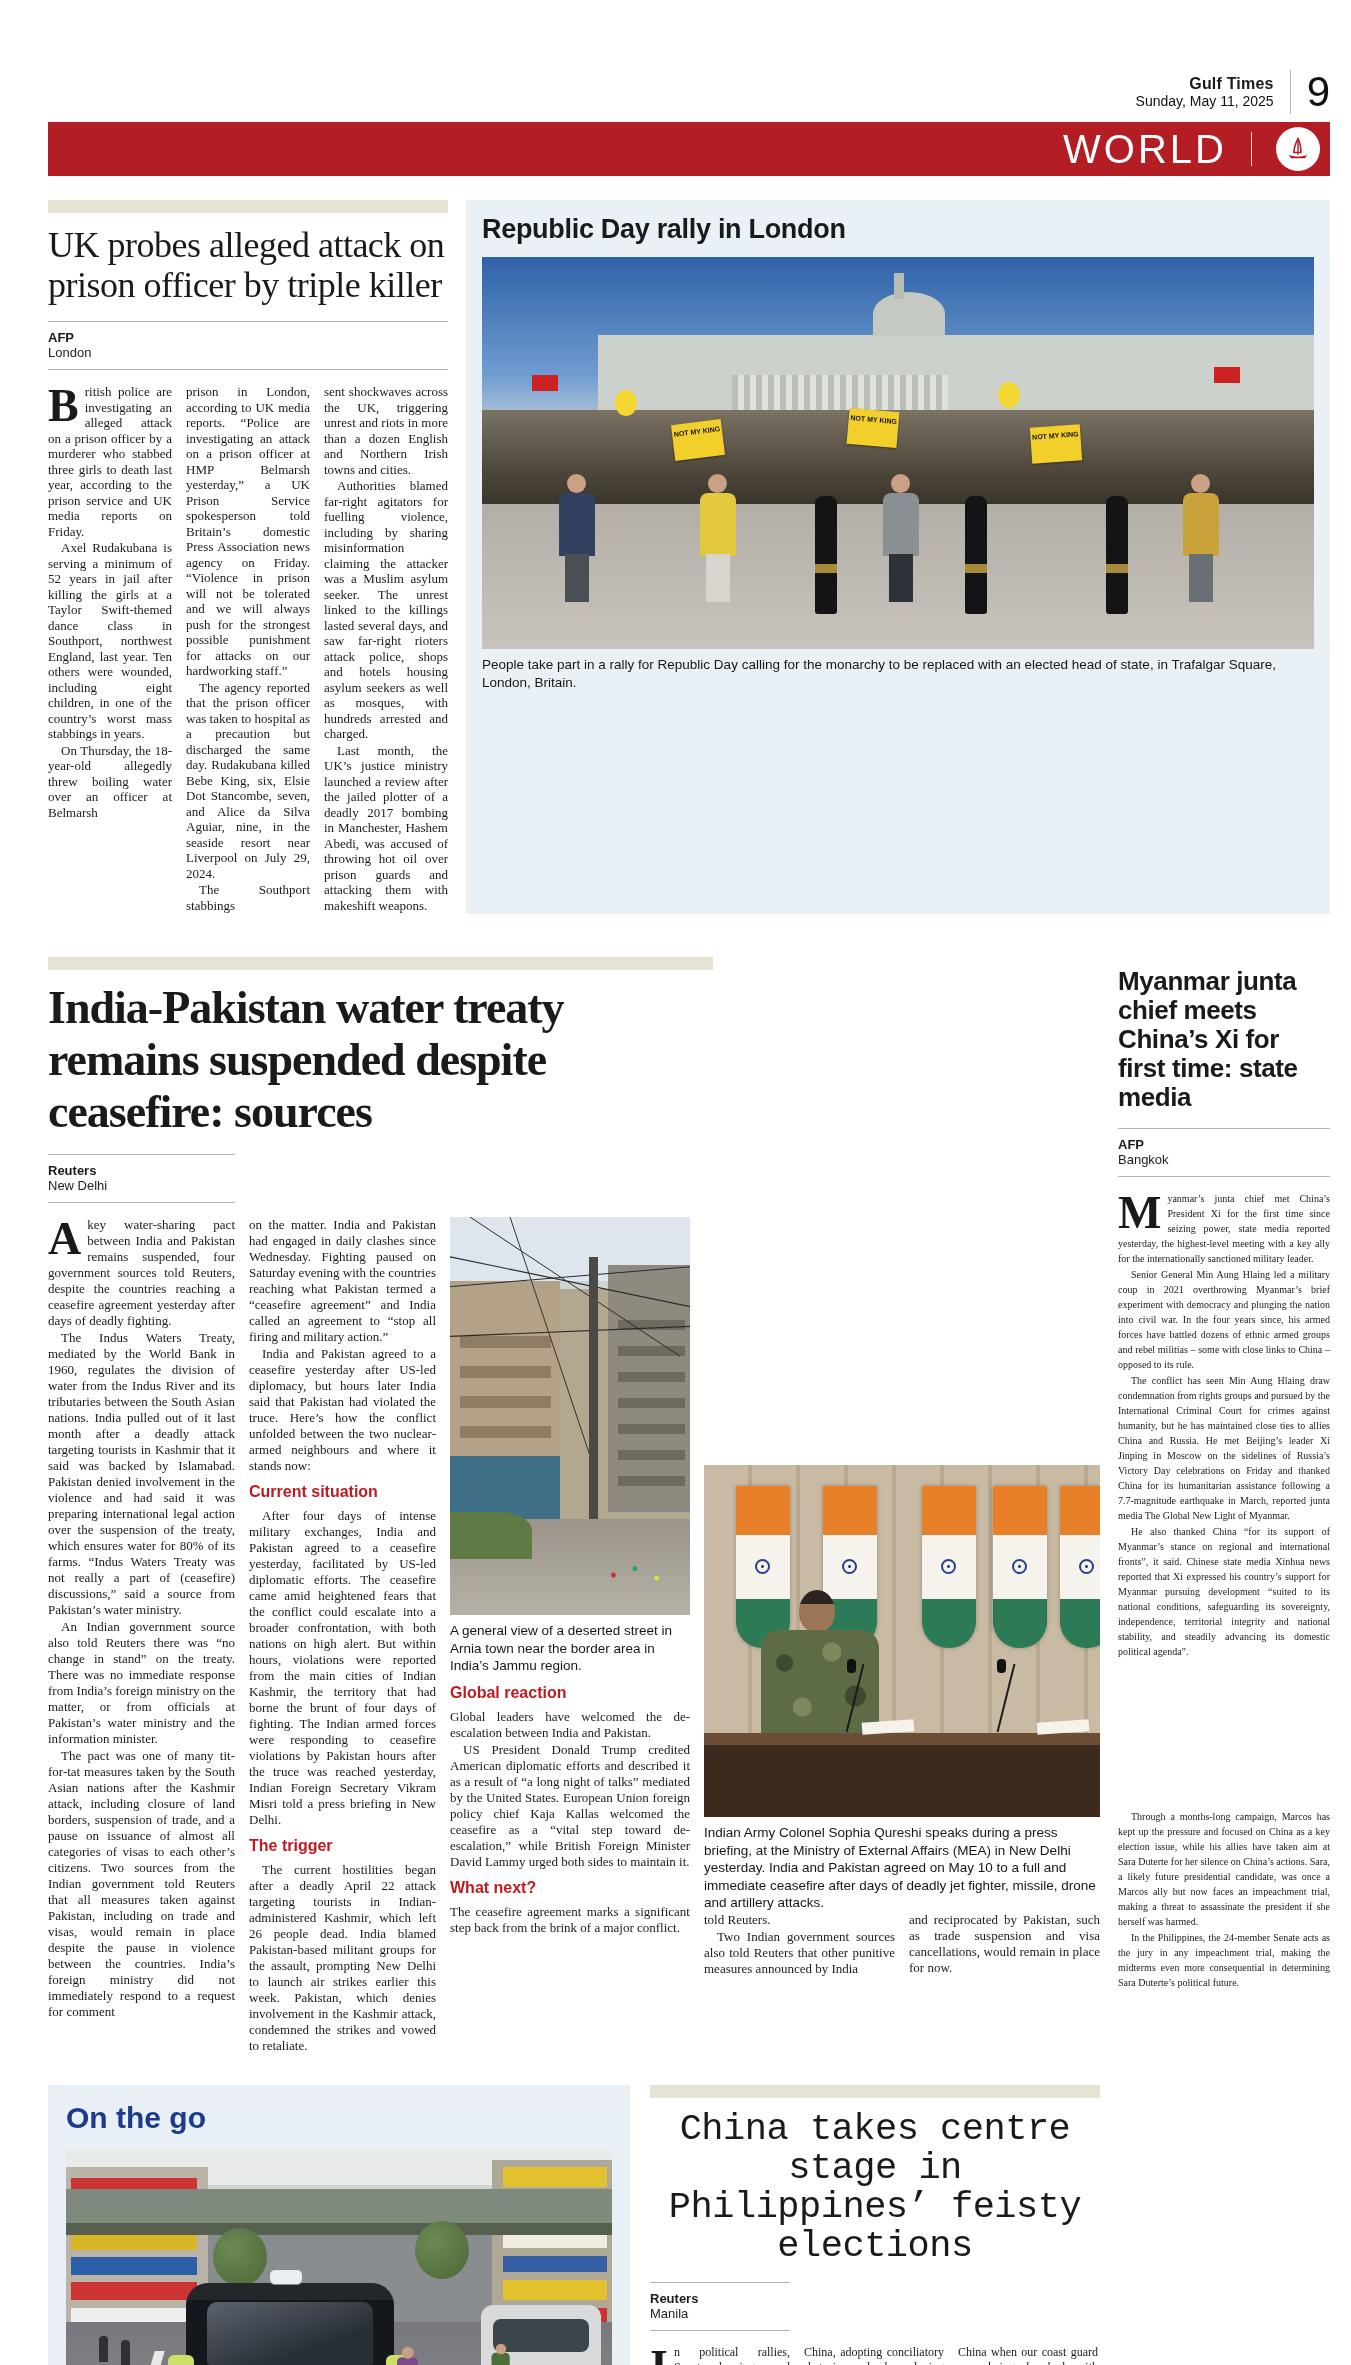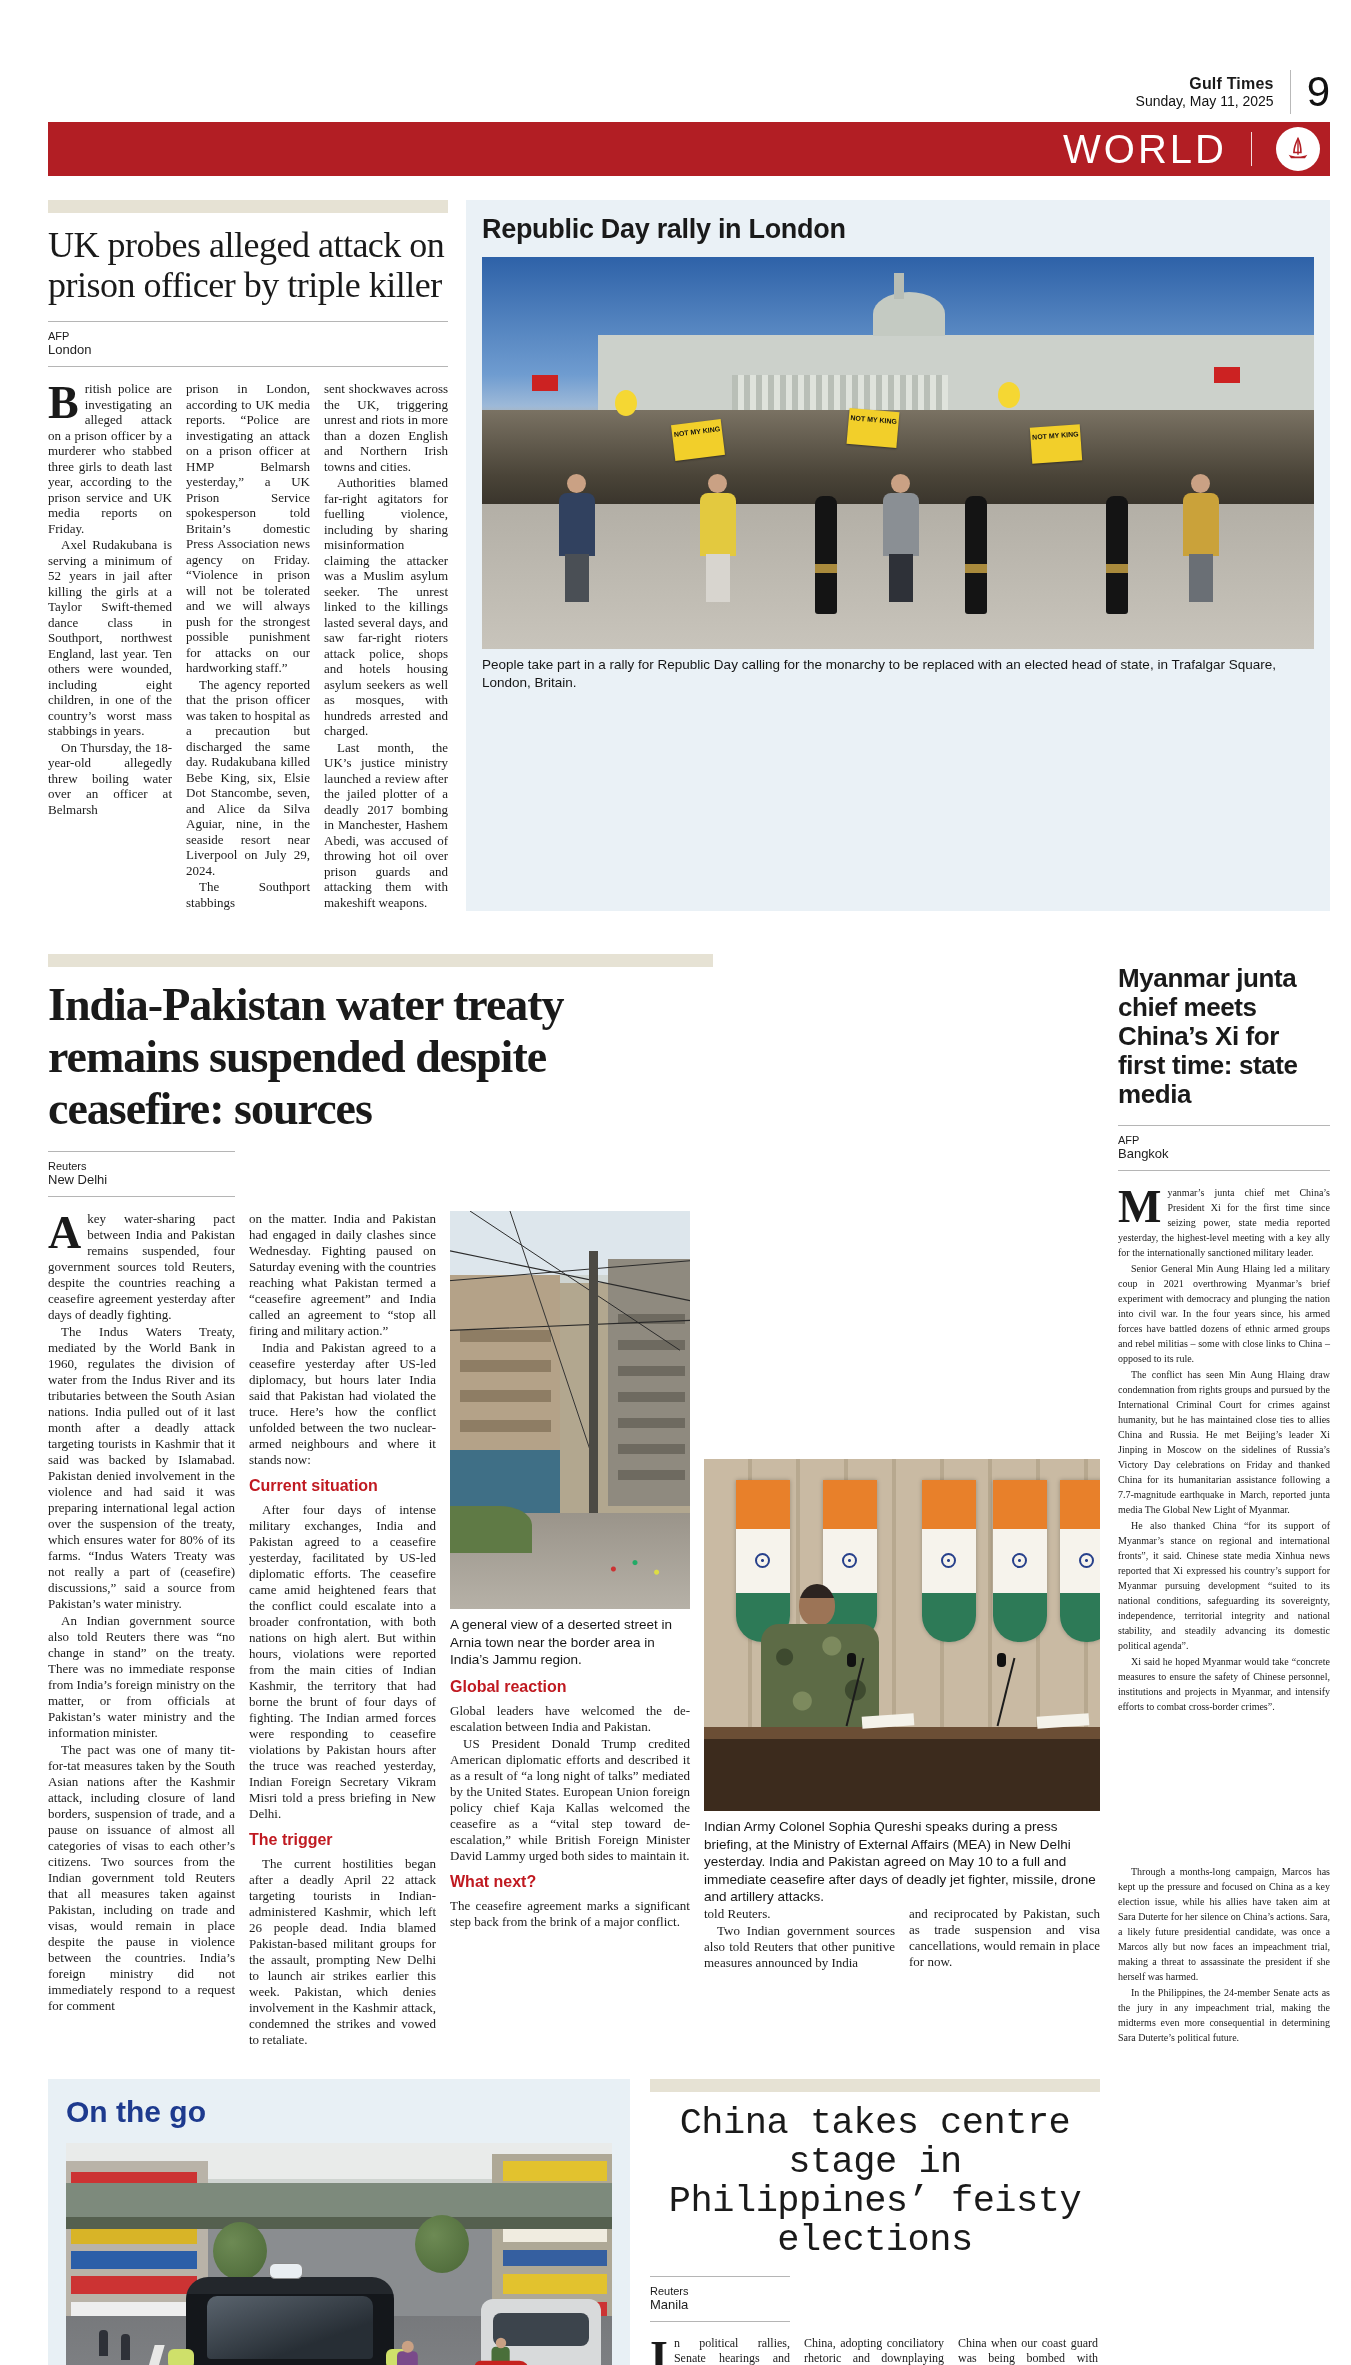"AFP" .byline .src { font-size: 11px -> 13px; font-weight: normal -> bold }
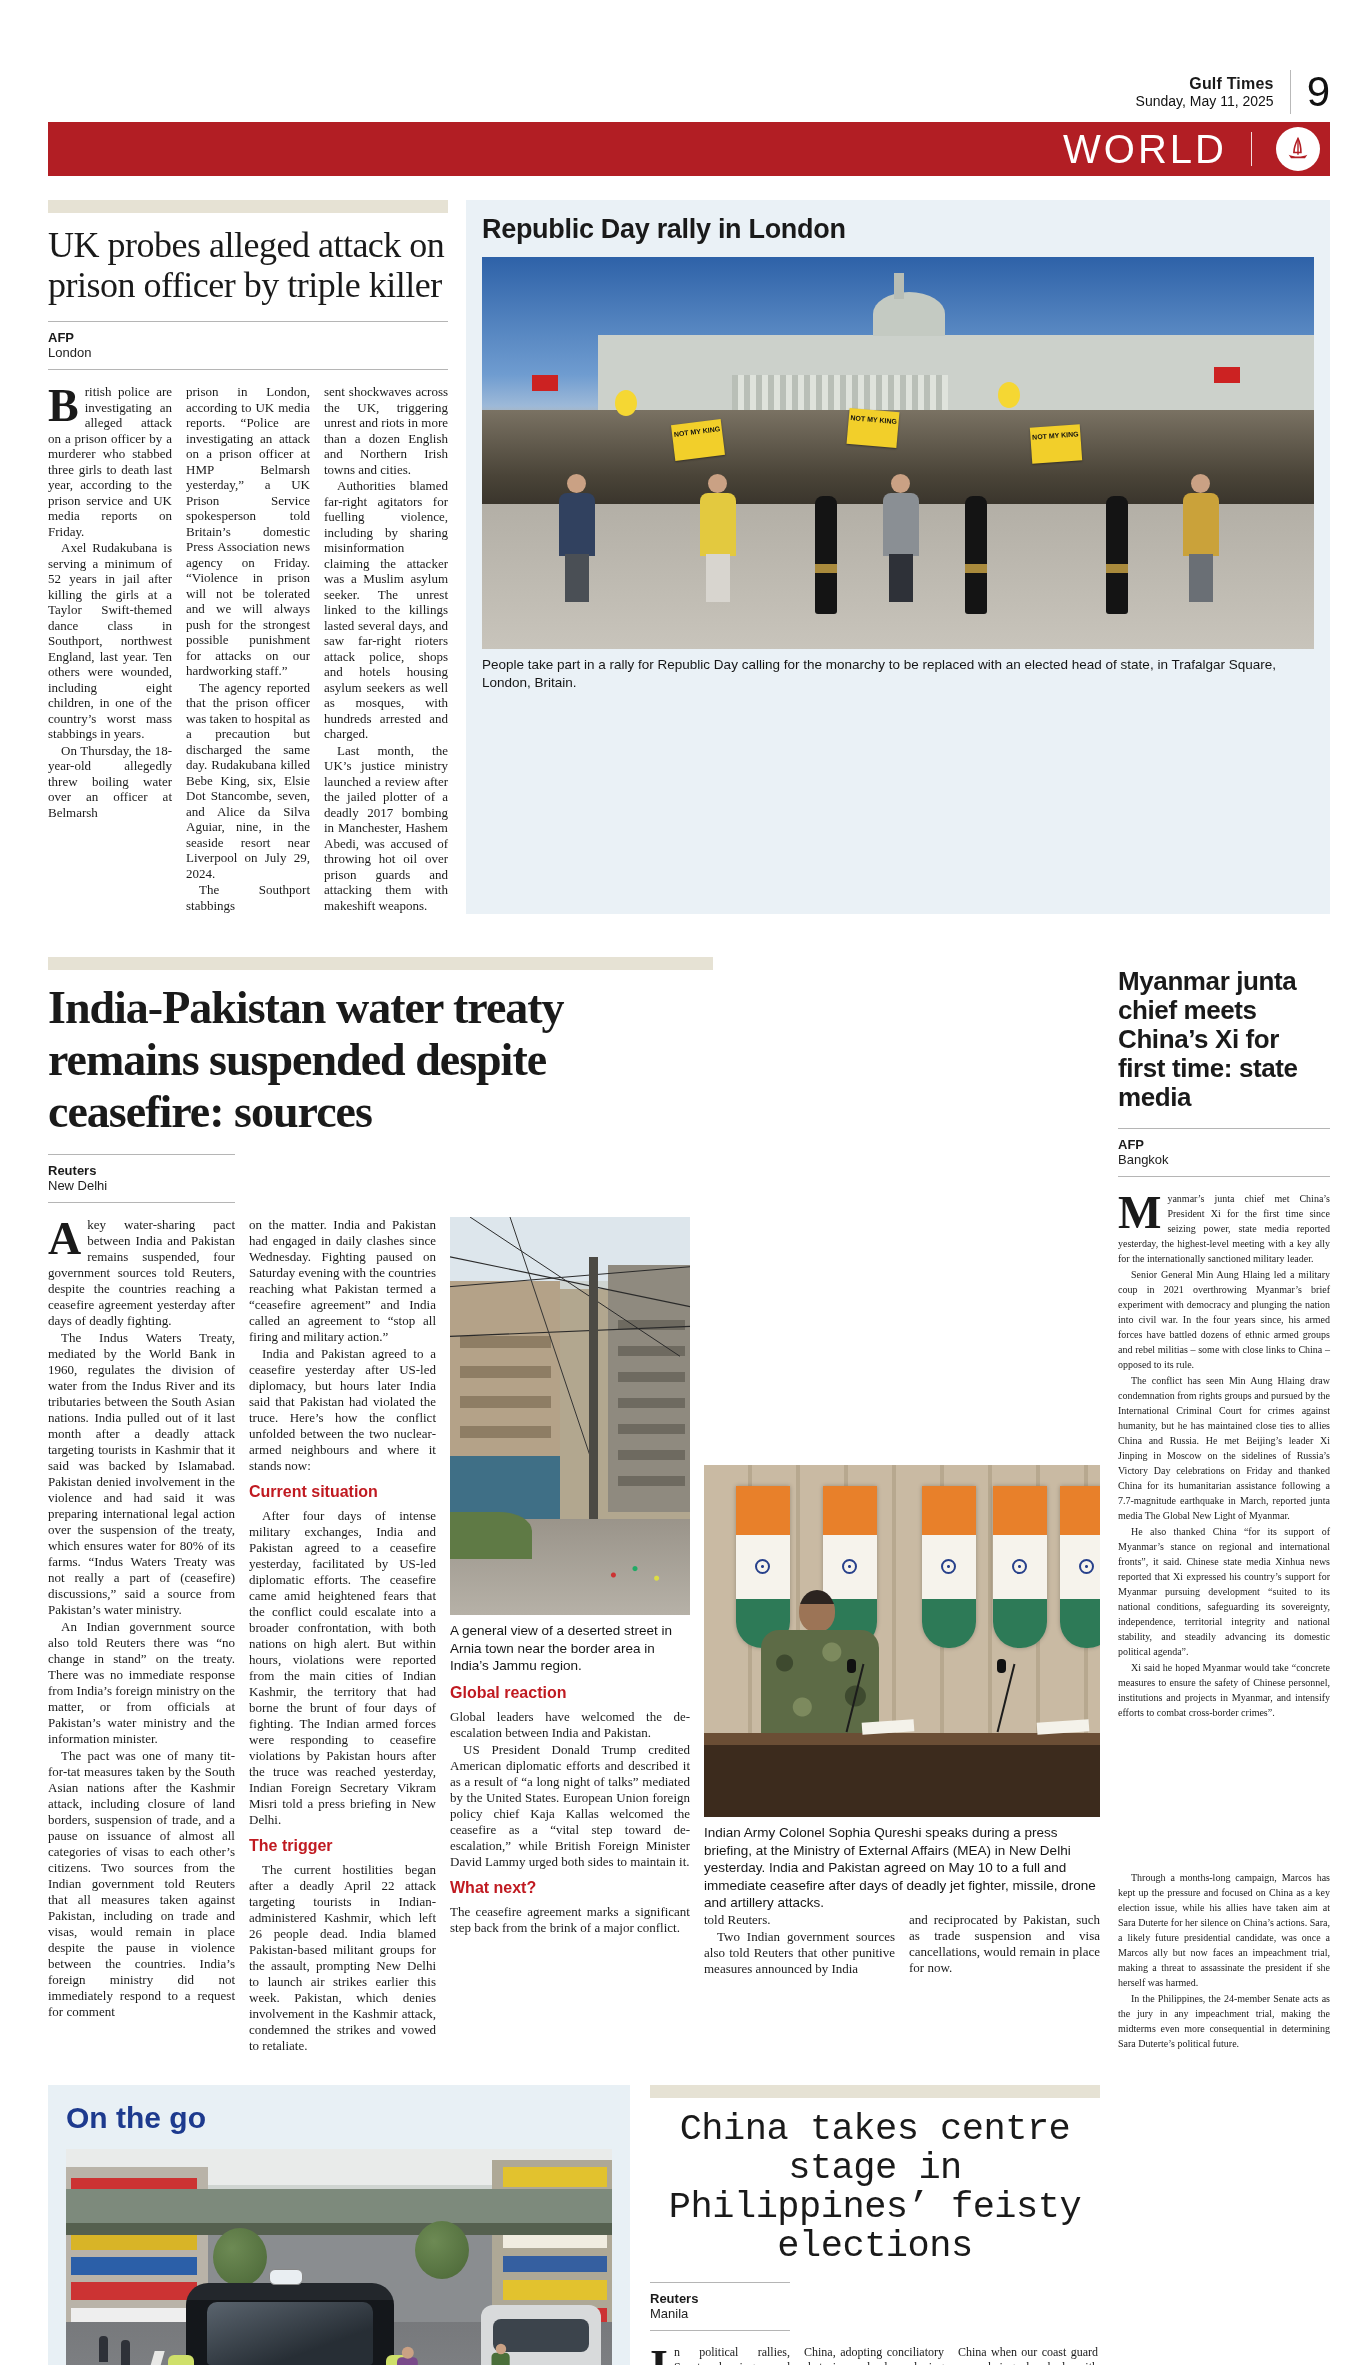"Xi said he hoped Myanmar" p.ind { html: <p>Xi said he hoped Myanmar would take “concrete measures to ensure the safety of Chinese personnel, institutions and projects in Myanmar, and intensify efforts to combat cross-border crimes”.</p> -> none }
